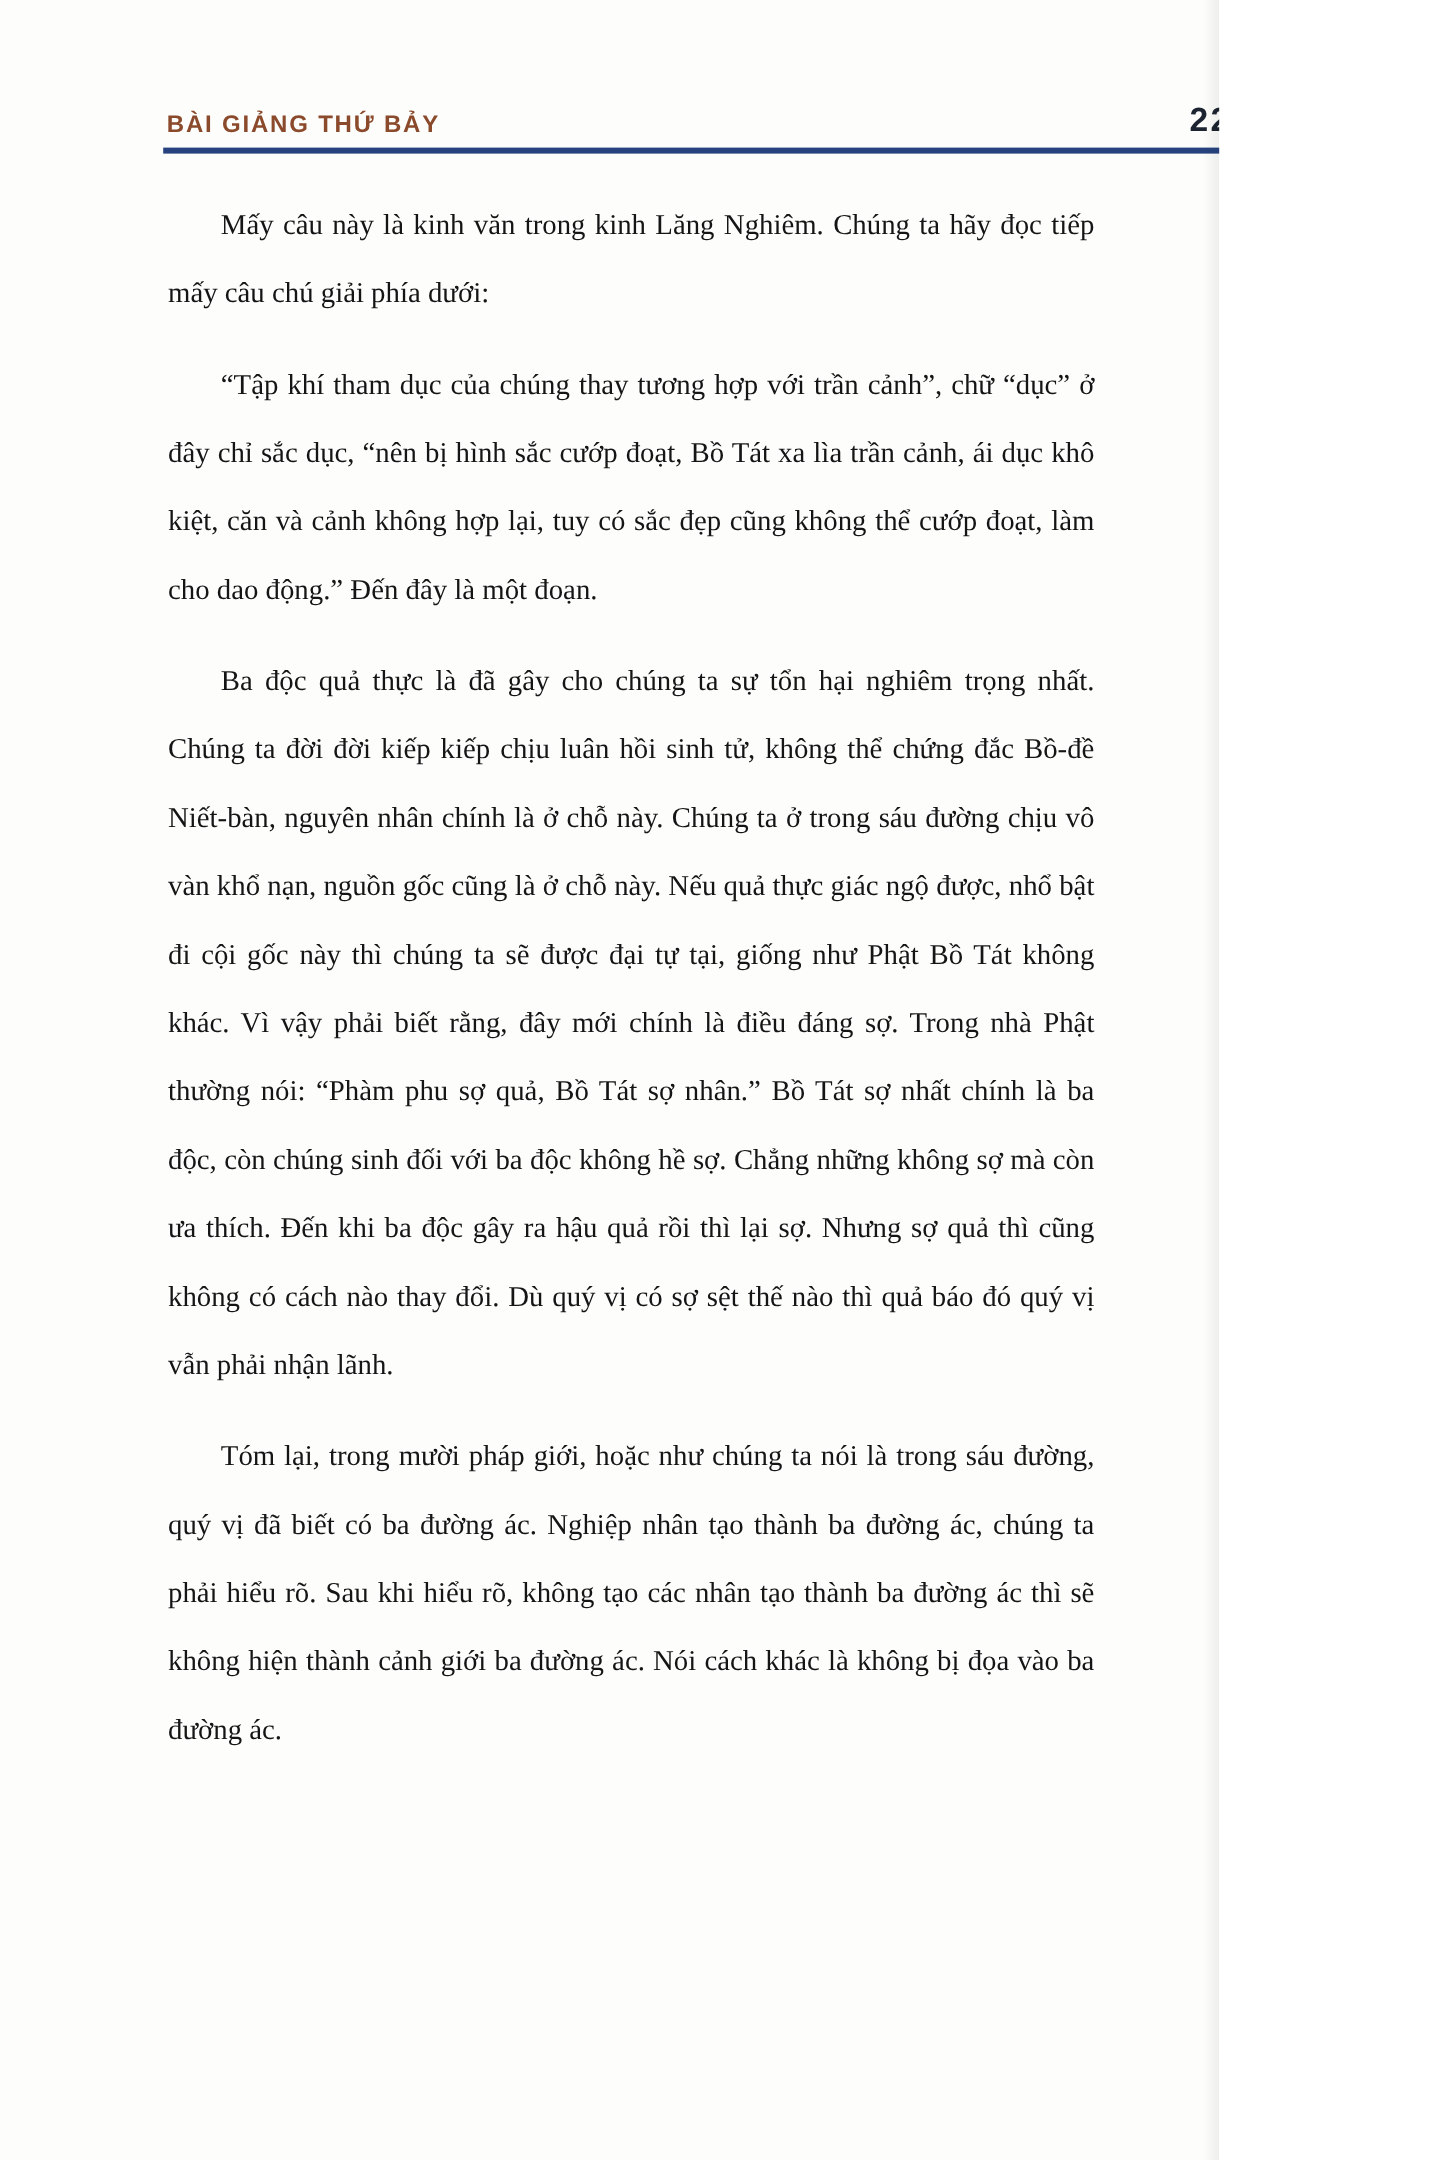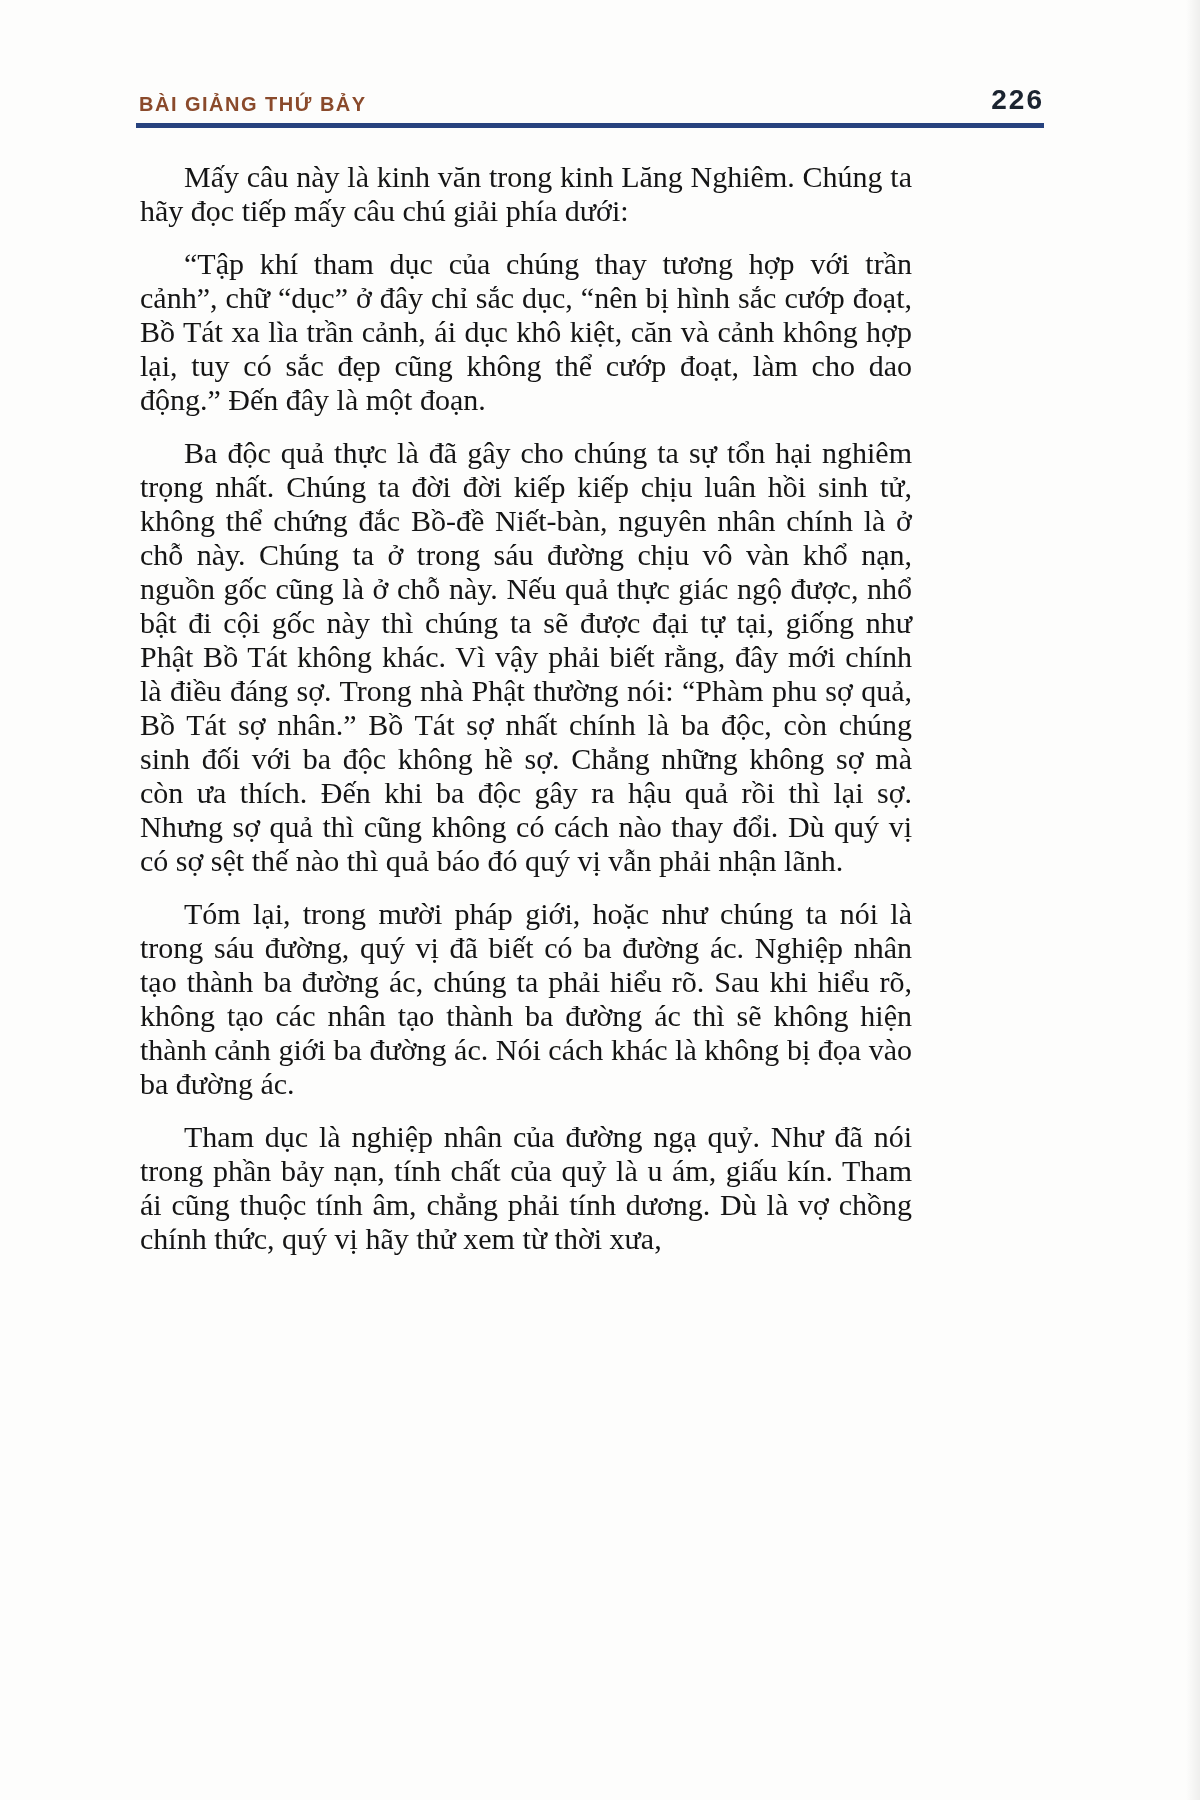"BÀI GIẢNG THỨ BẢY" .page { width: 1200px -> 1016px }
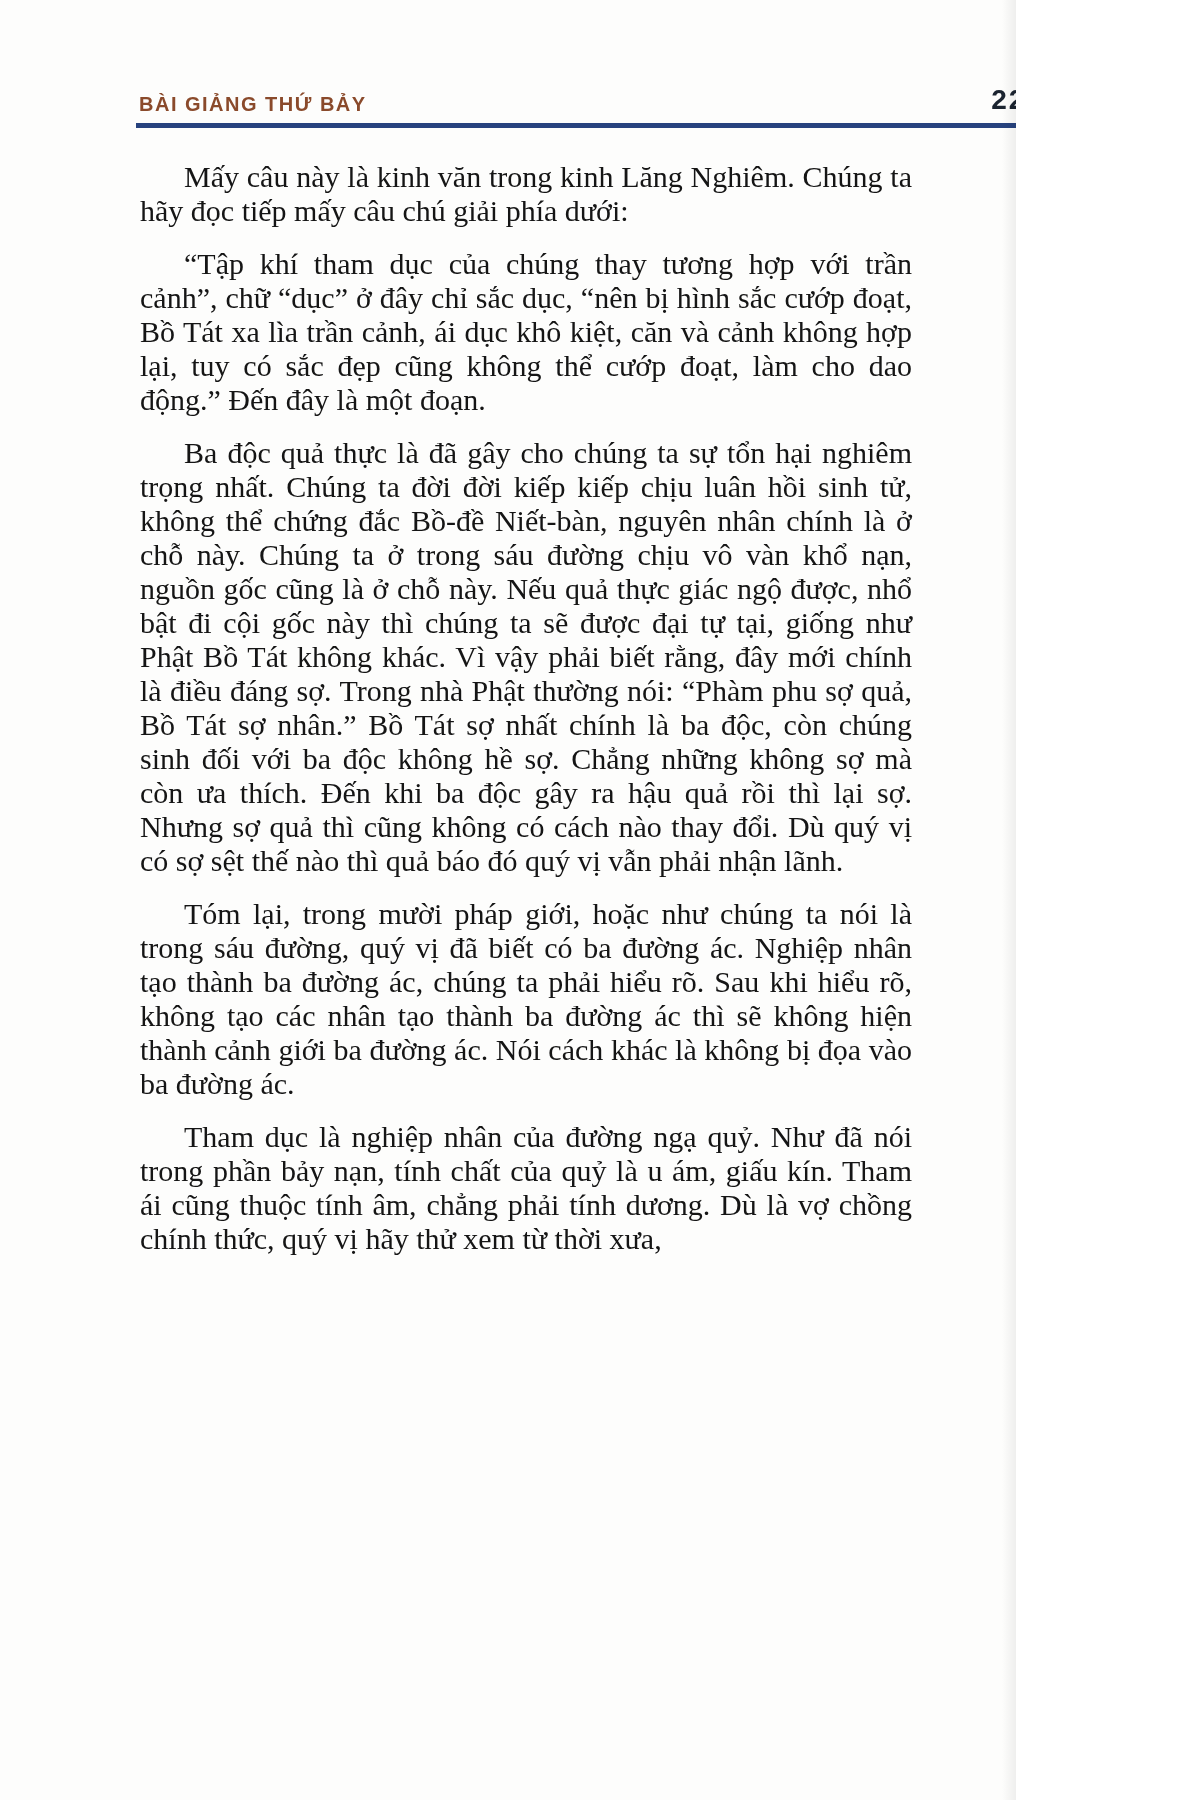"Mấy câu này là kinh" main.page-body { font-size: 30px -> 24px; line-height: 34px -> 57px }
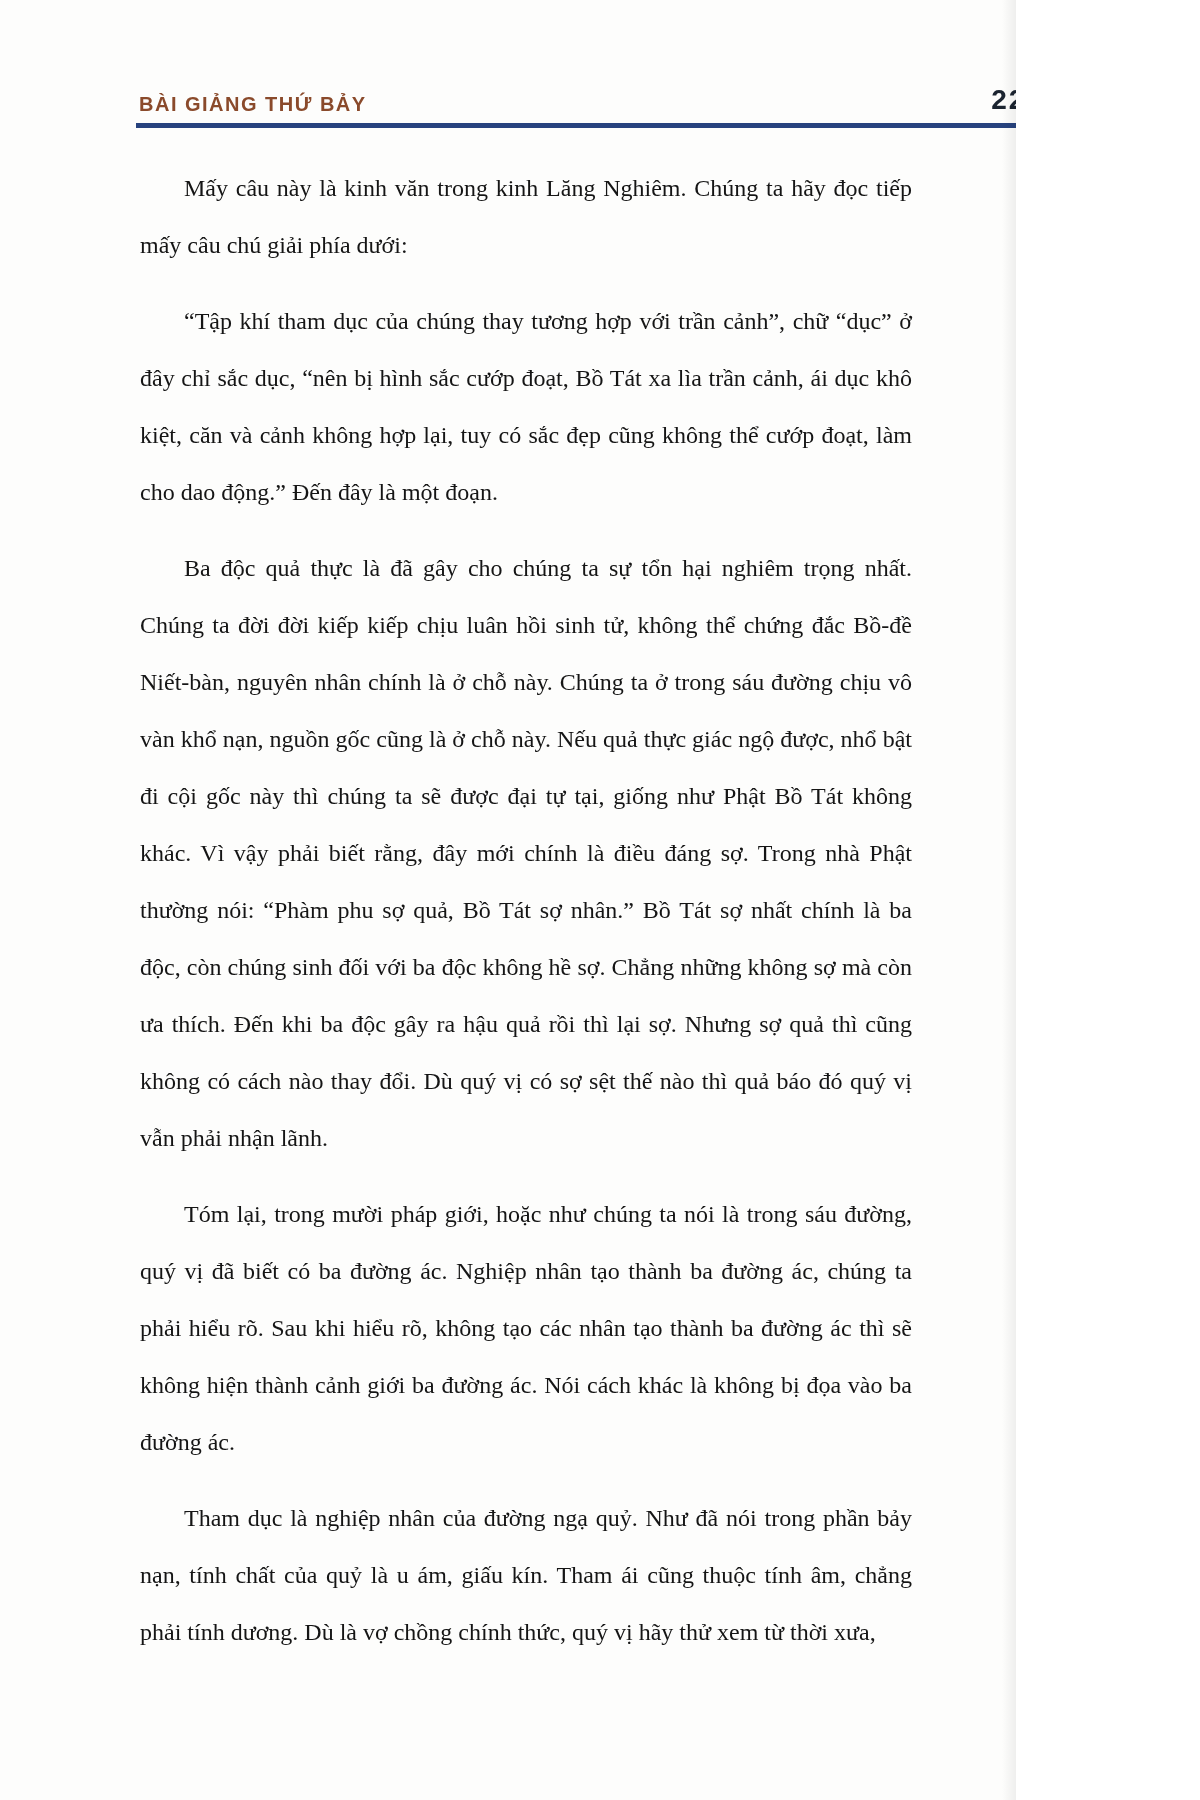"Tham dục là nghiệp nhân" p { html: <p>Tham dục là nghiệp nhân của đường ngạ quỷ. Như đã nói trong phần bảy nạn, tính chất của quỷ là u ám, giấu kín. Tham ái cũng thuộc tính âm, chẳng phải tính dương. Dù là vợ chồng chính thức, quý vị hãy thử xem từ thời xưa,</p> -> none }
